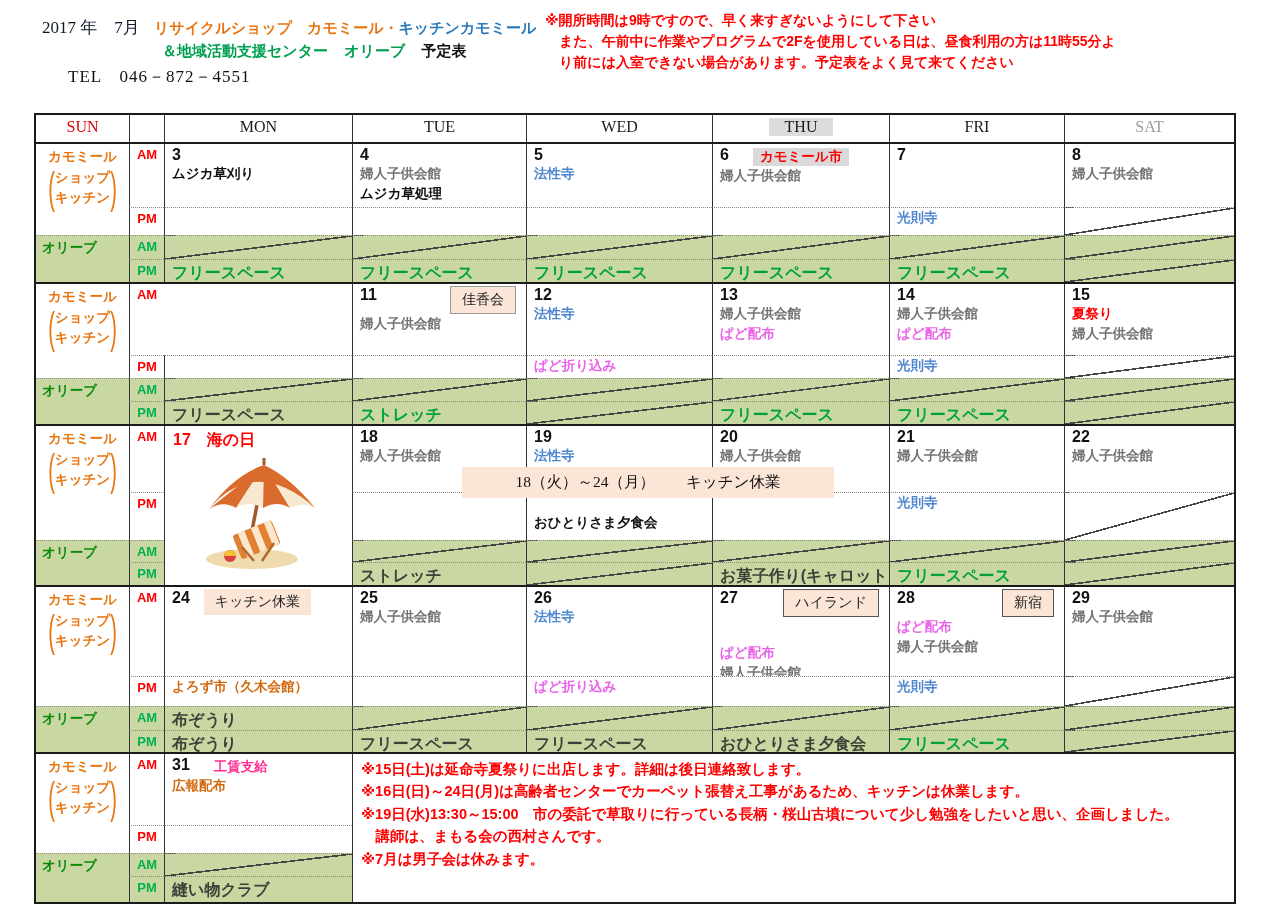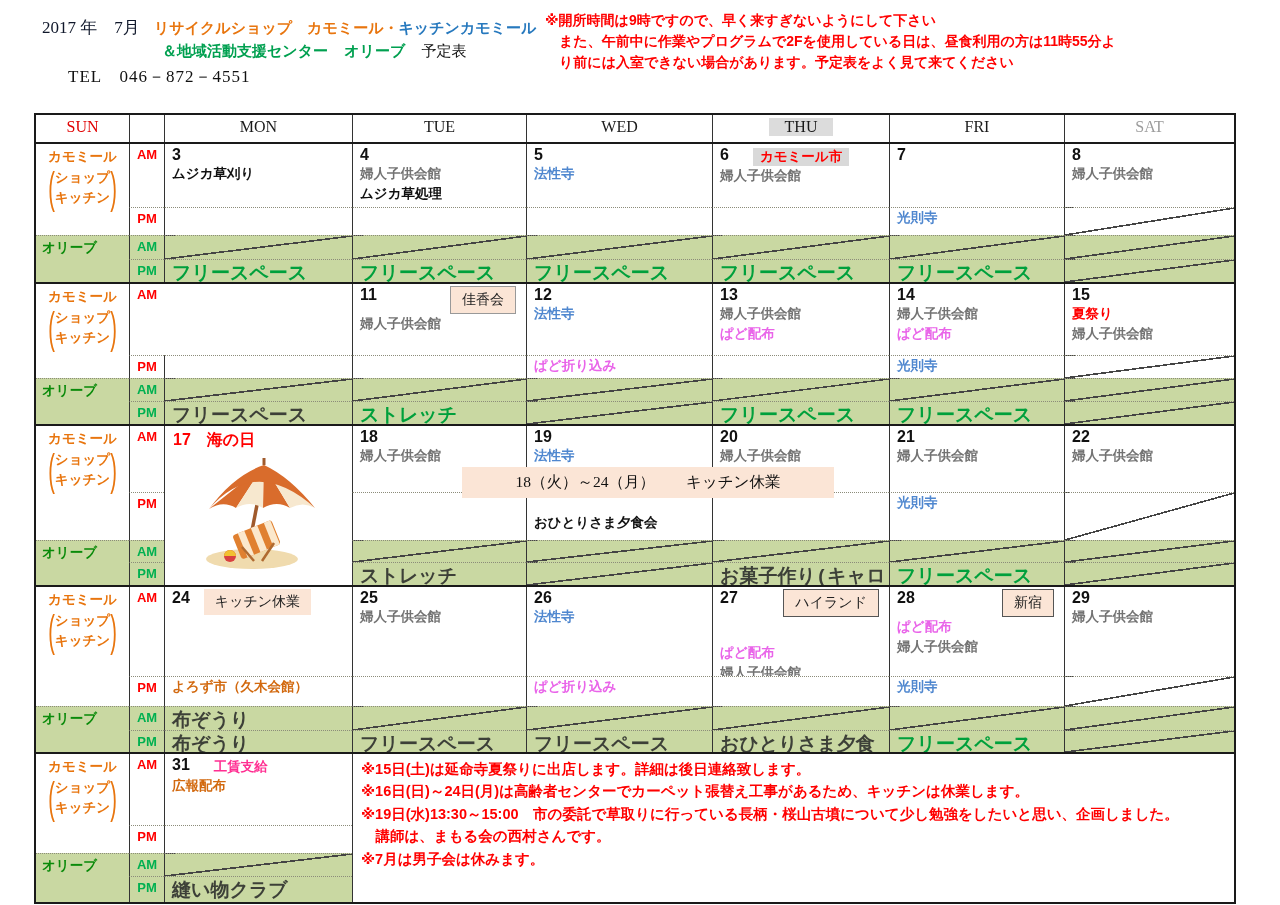"予定表" .t-suffix { font-weight: normal -> bold }
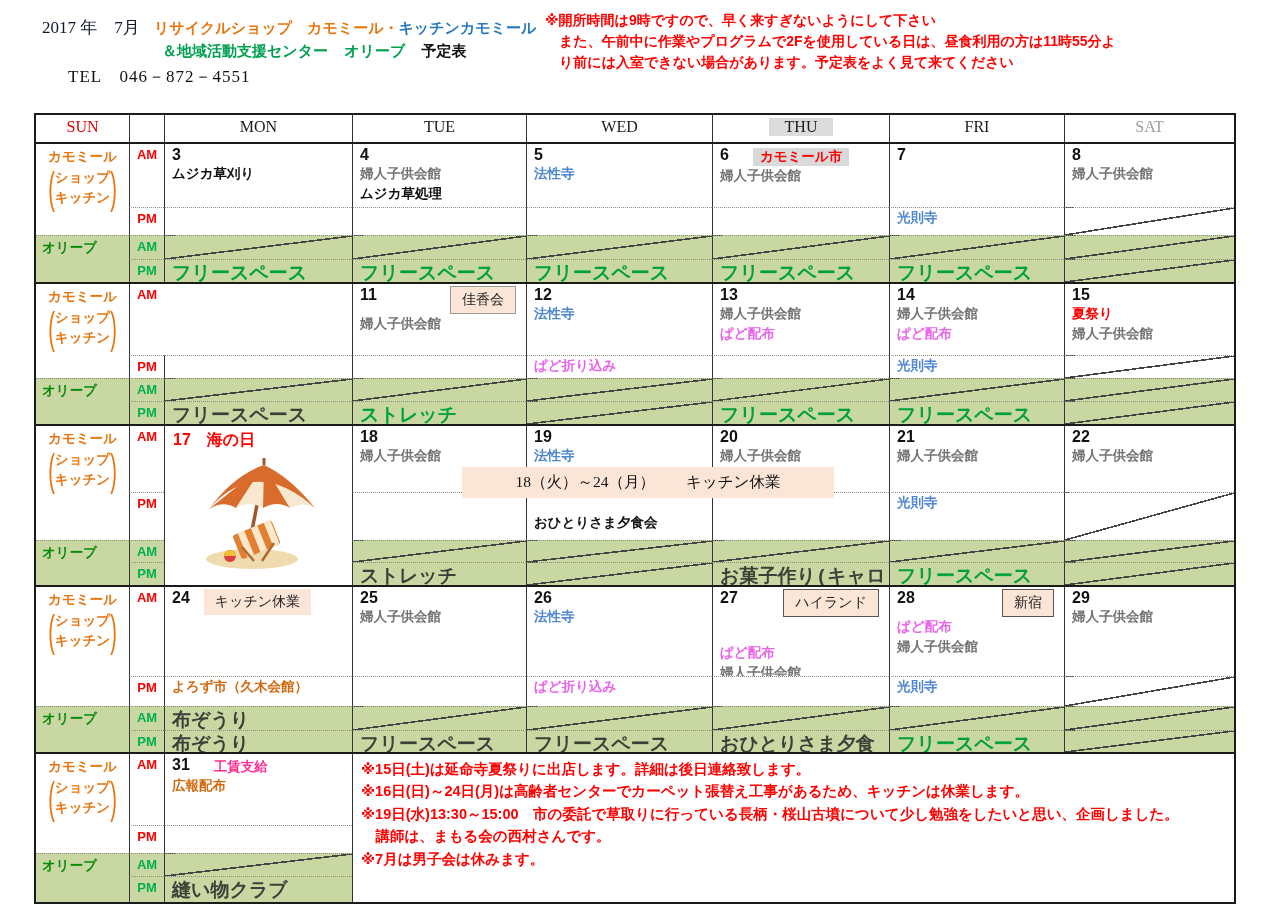"フリースペース" .olvit .it { font-family: Liberation Mono, monospace -> none; font-size: 19px -> 16px }
